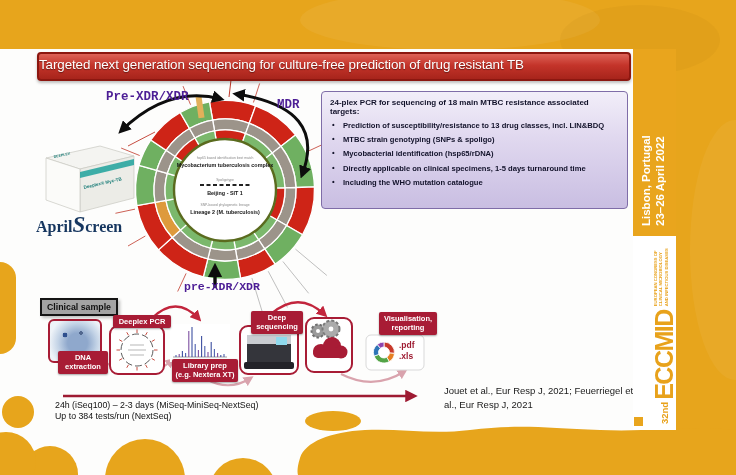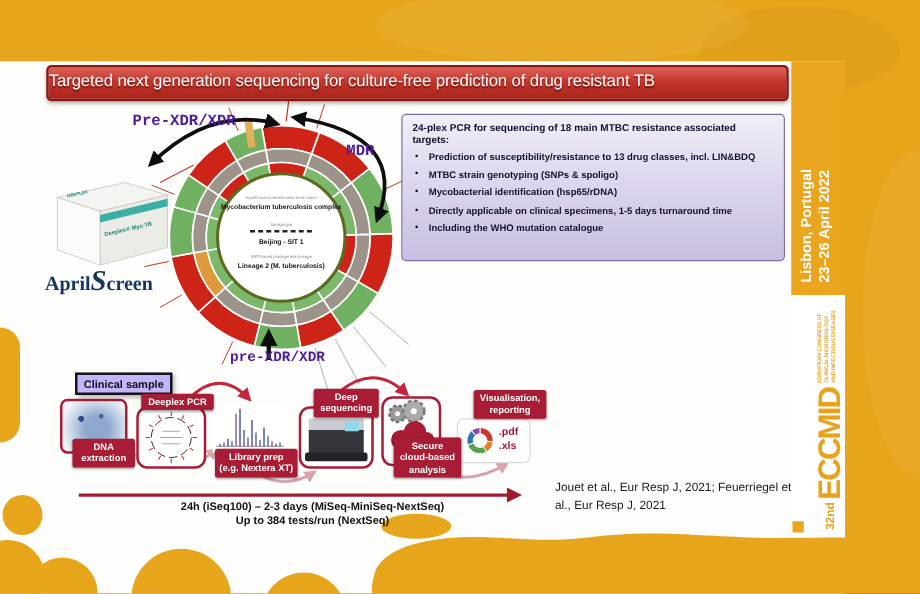"MDR" #lbl-mdr { top: 114px -> 98px }
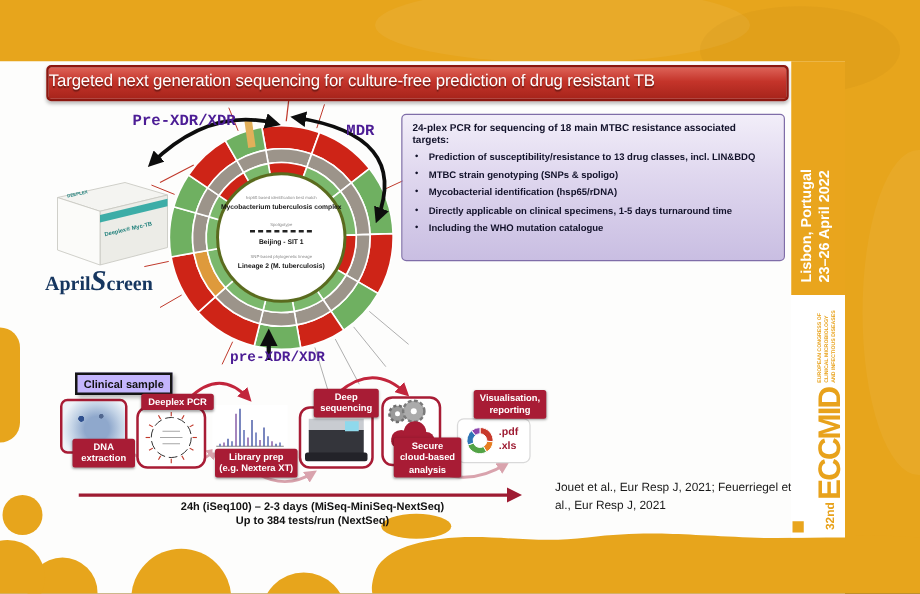"Clinical sample" .clinical { background: #c4b5fd -> #a3a3a3; margin-left: 20px -> none }
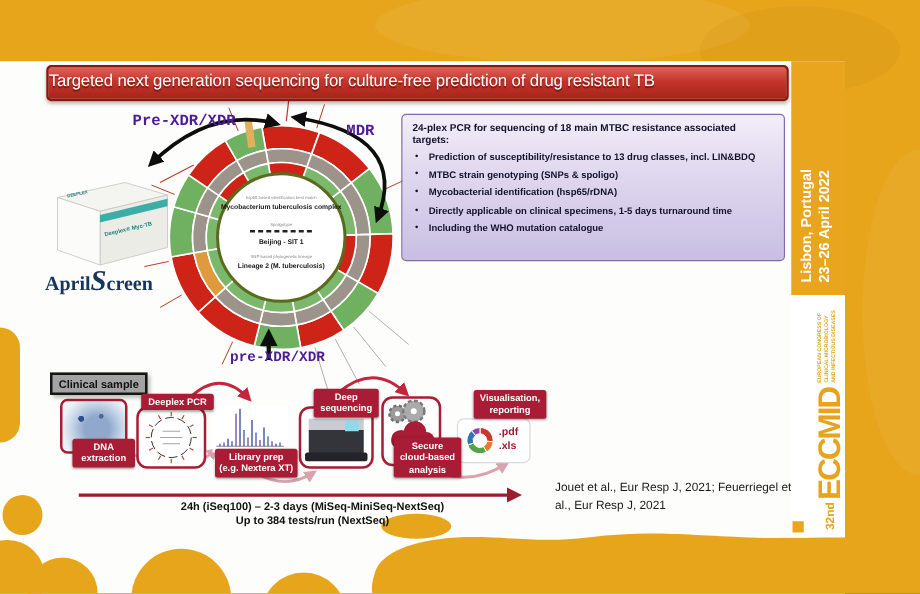"Secure cloud-based analysis" div.wlabel { html: <div>Secure cloud-based analysis</div> -> none }
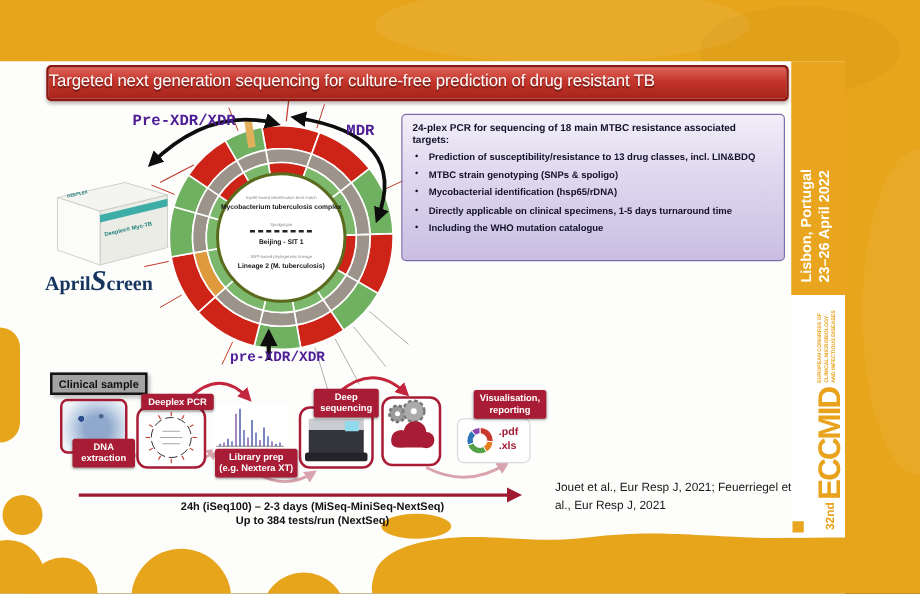"24h (iSeq100) – 2-3 days" .tl { font-weight: bold -> normal; text-align: center -> left }
